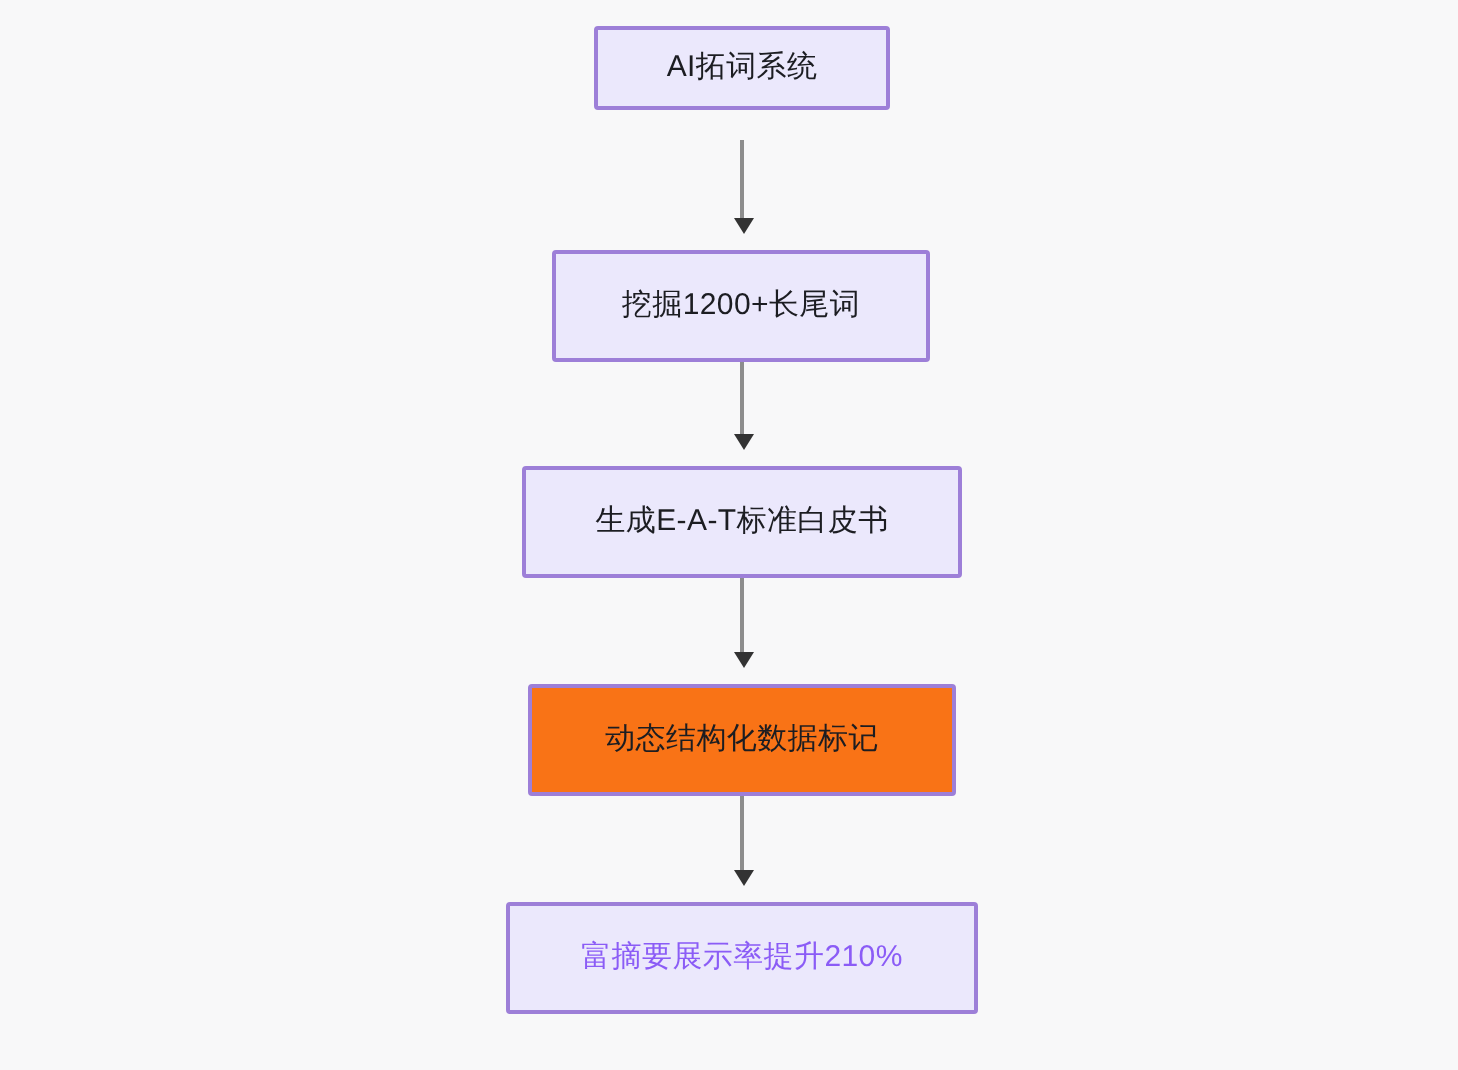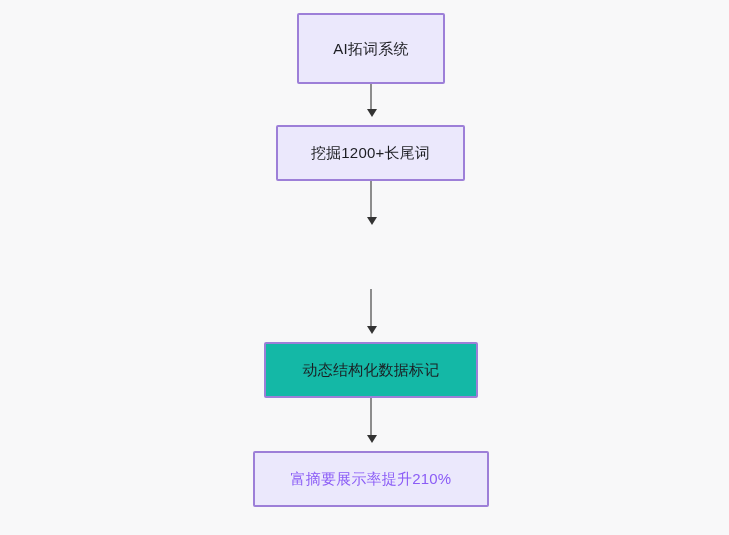"AI拓词系统" div.node { height: 71px -> 42px }
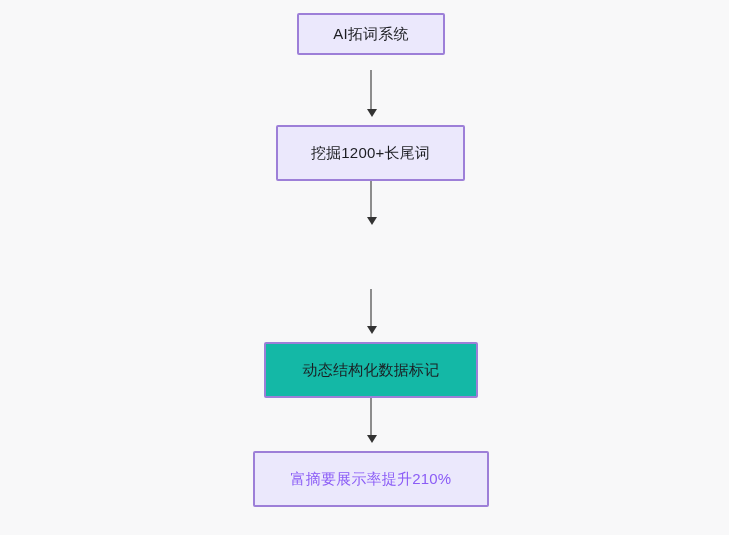"生成E-A-T标准白皮书" div.node { html: none -> <div> <span>生成E-A-T标准白皮书</span> </div> }
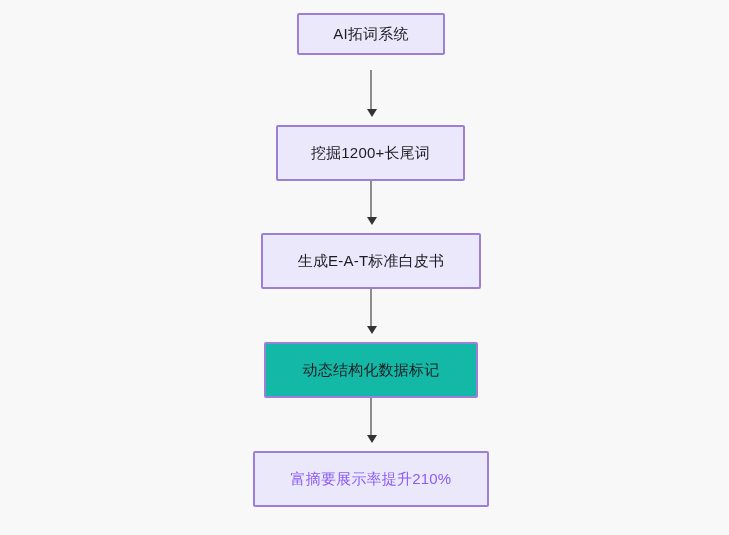"动态结构化数据标记" div.node { background: #14b8a6 -> #f97316 }
